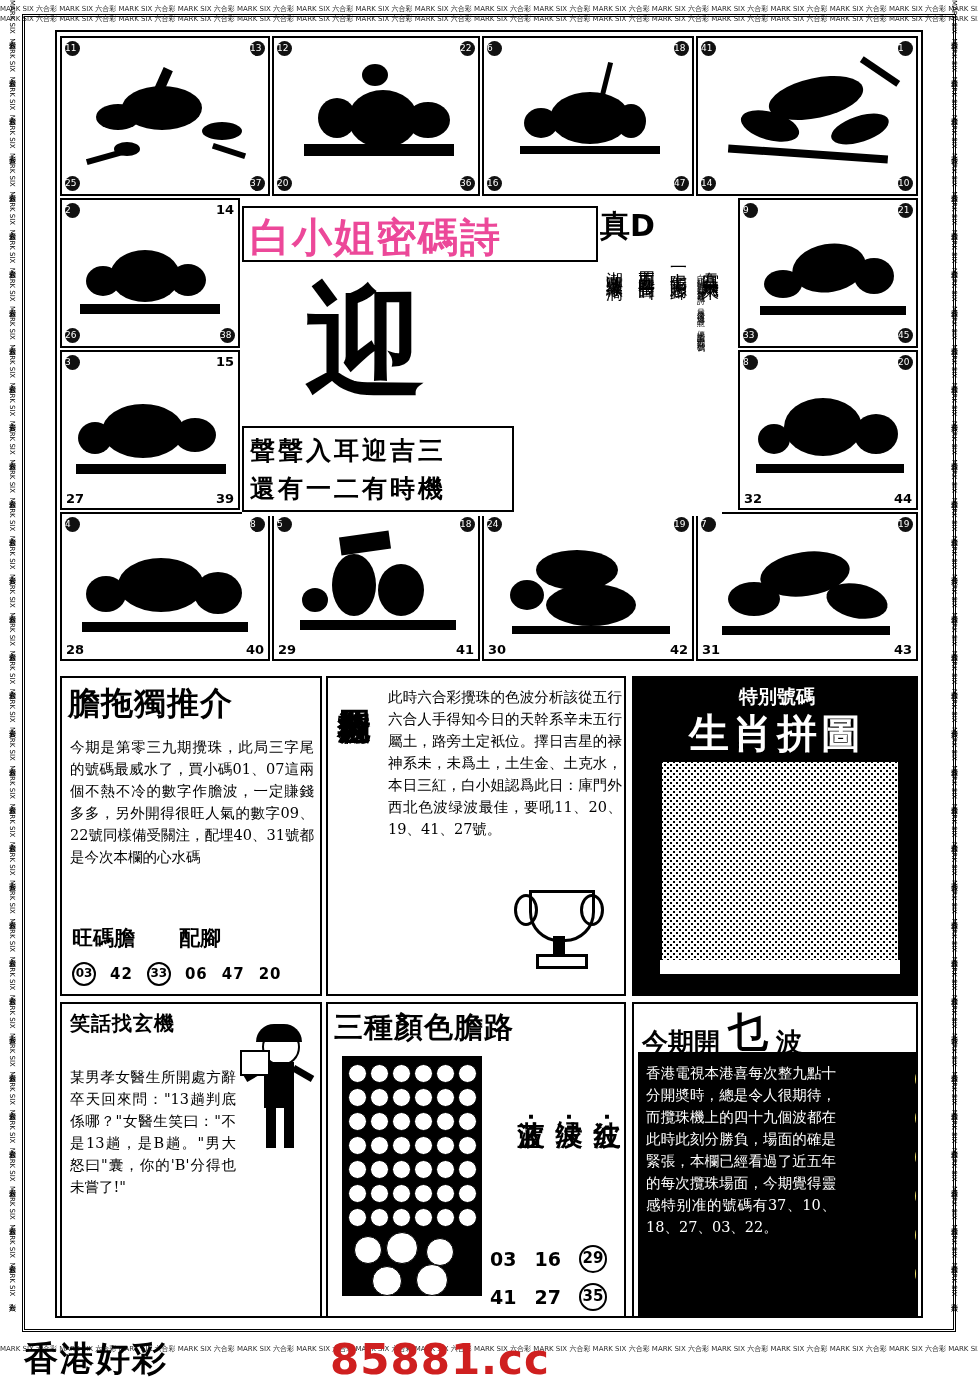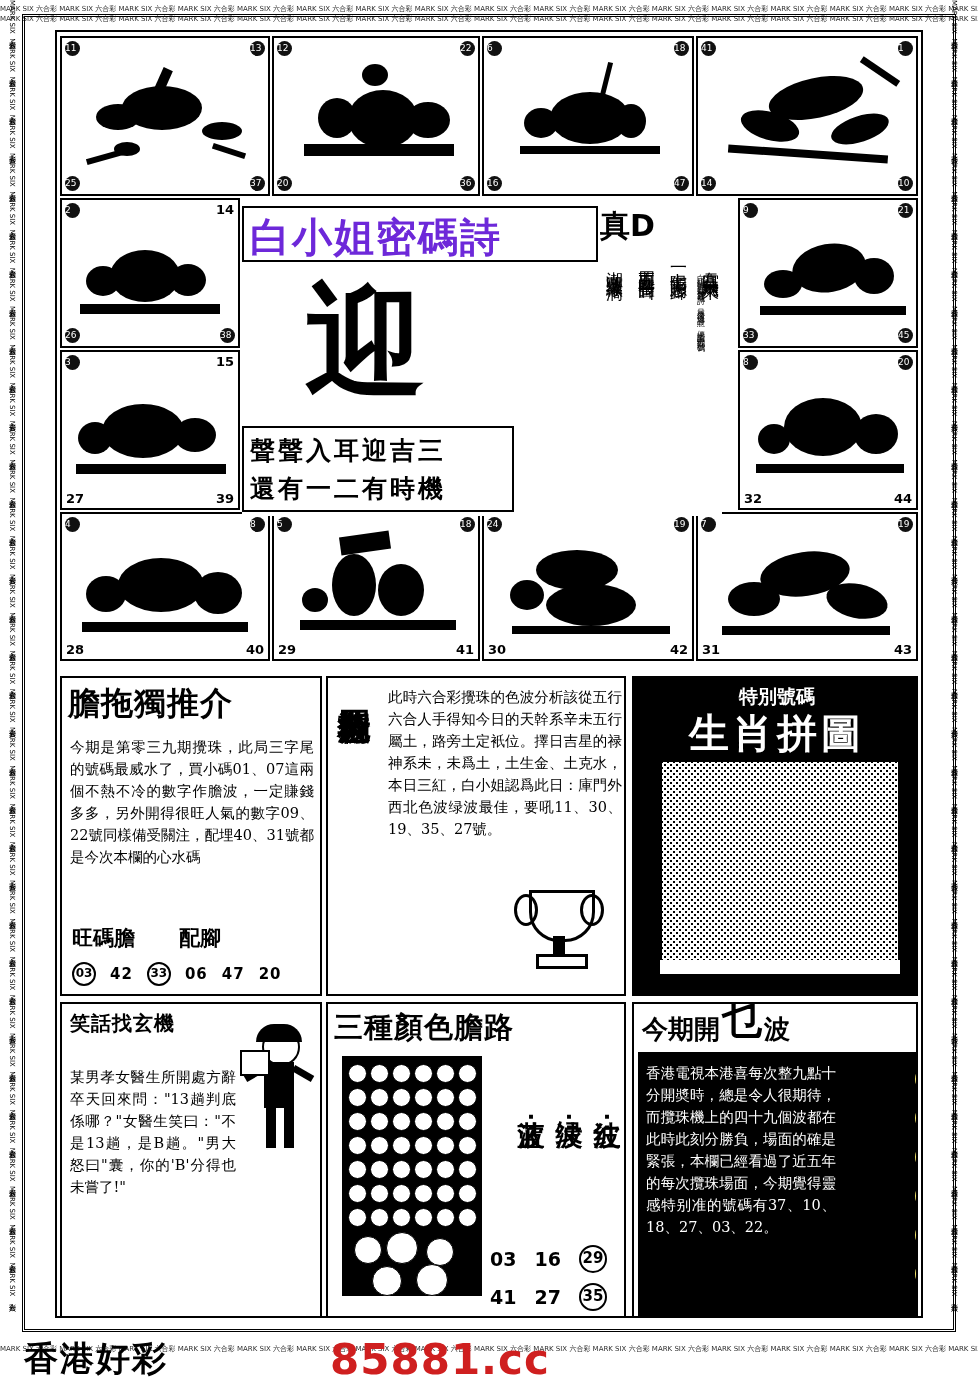"白小姐密碼詩" .bigtitle { color: #6d28d9 -> #ec4899 }
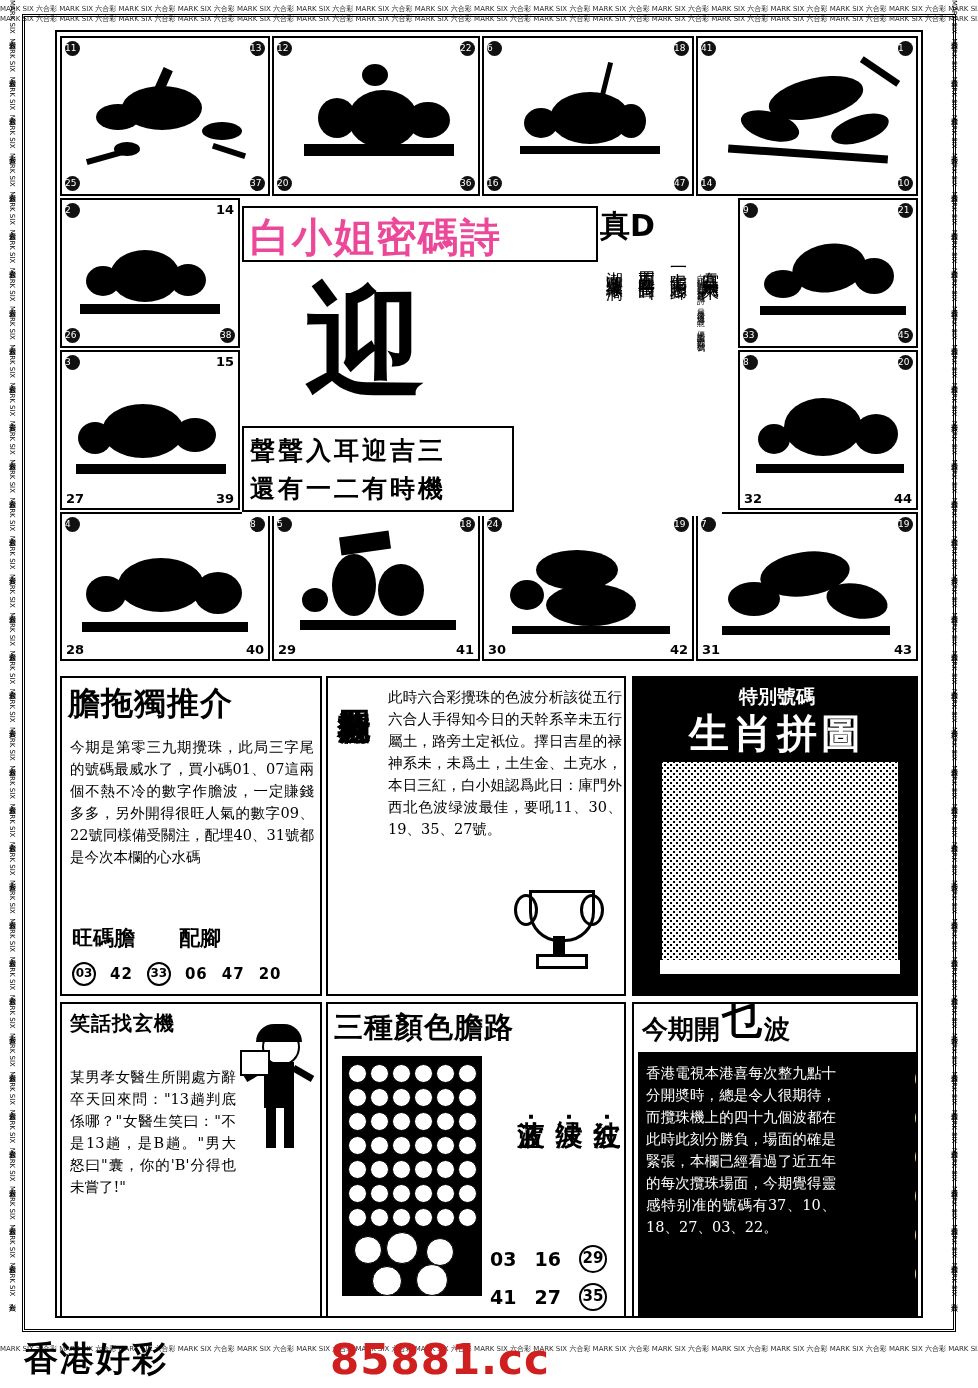"此時六合彩攪珠的色波分析該從五行六合人手得知今日的天幹系辛未五行屬土，路旁土定衹" div.body-cn { text: 30、19、35 -> 20、19、41 }
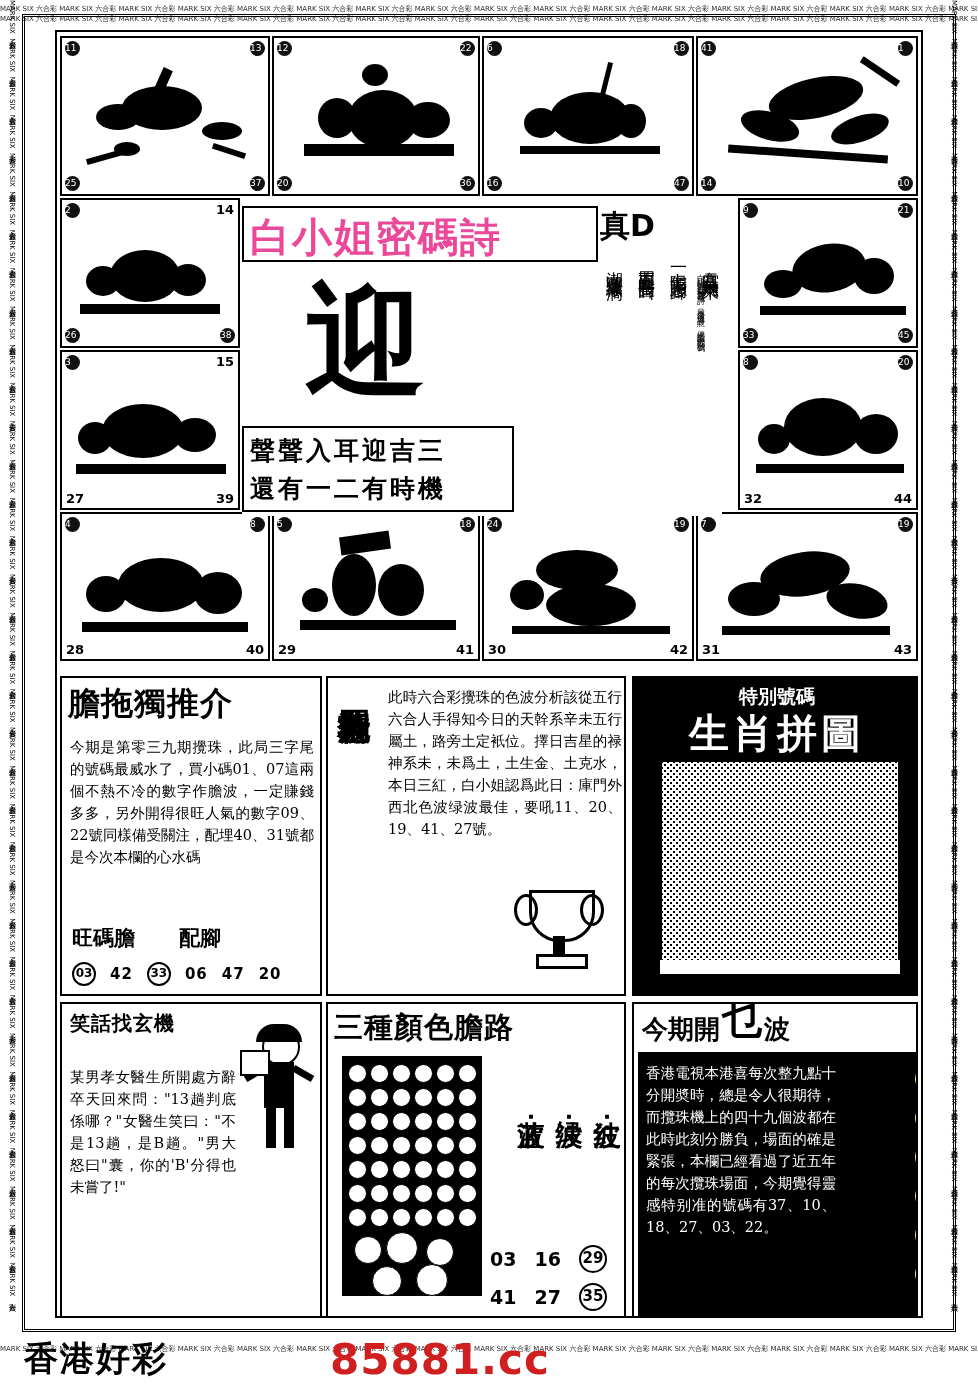"今期開" div { gap: 2px -> 8px; top: 3px -> 16px }
